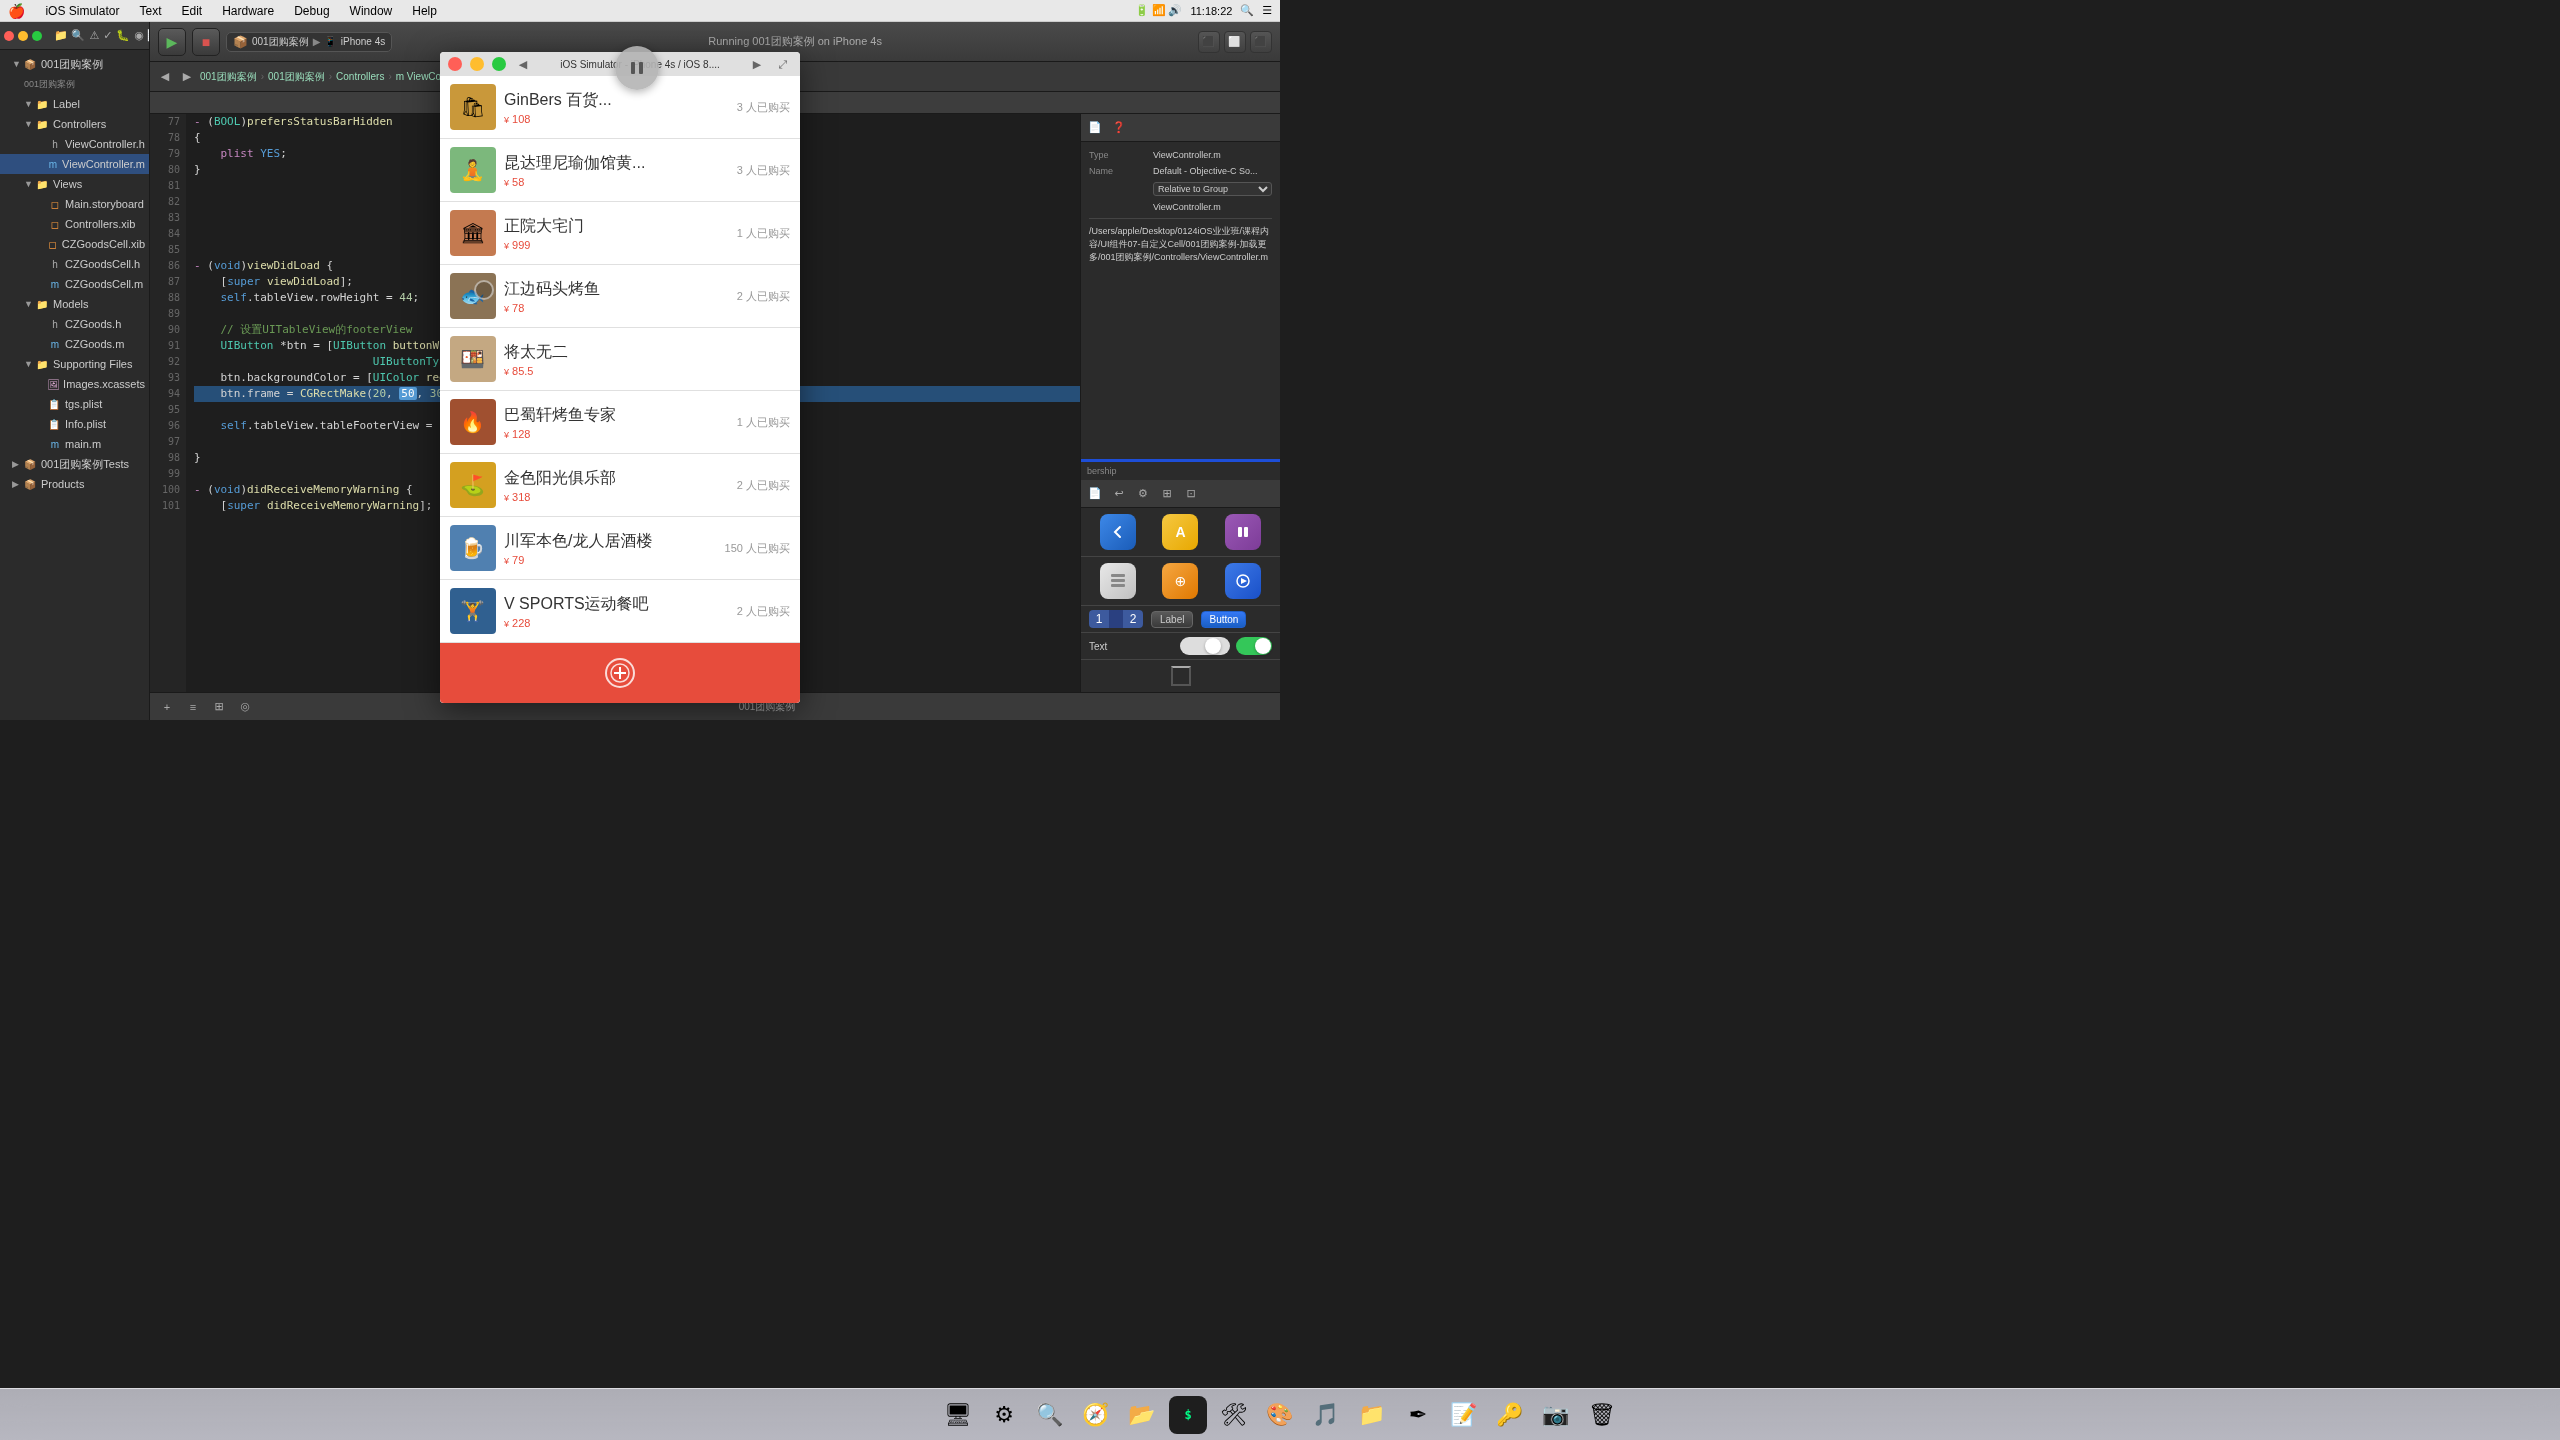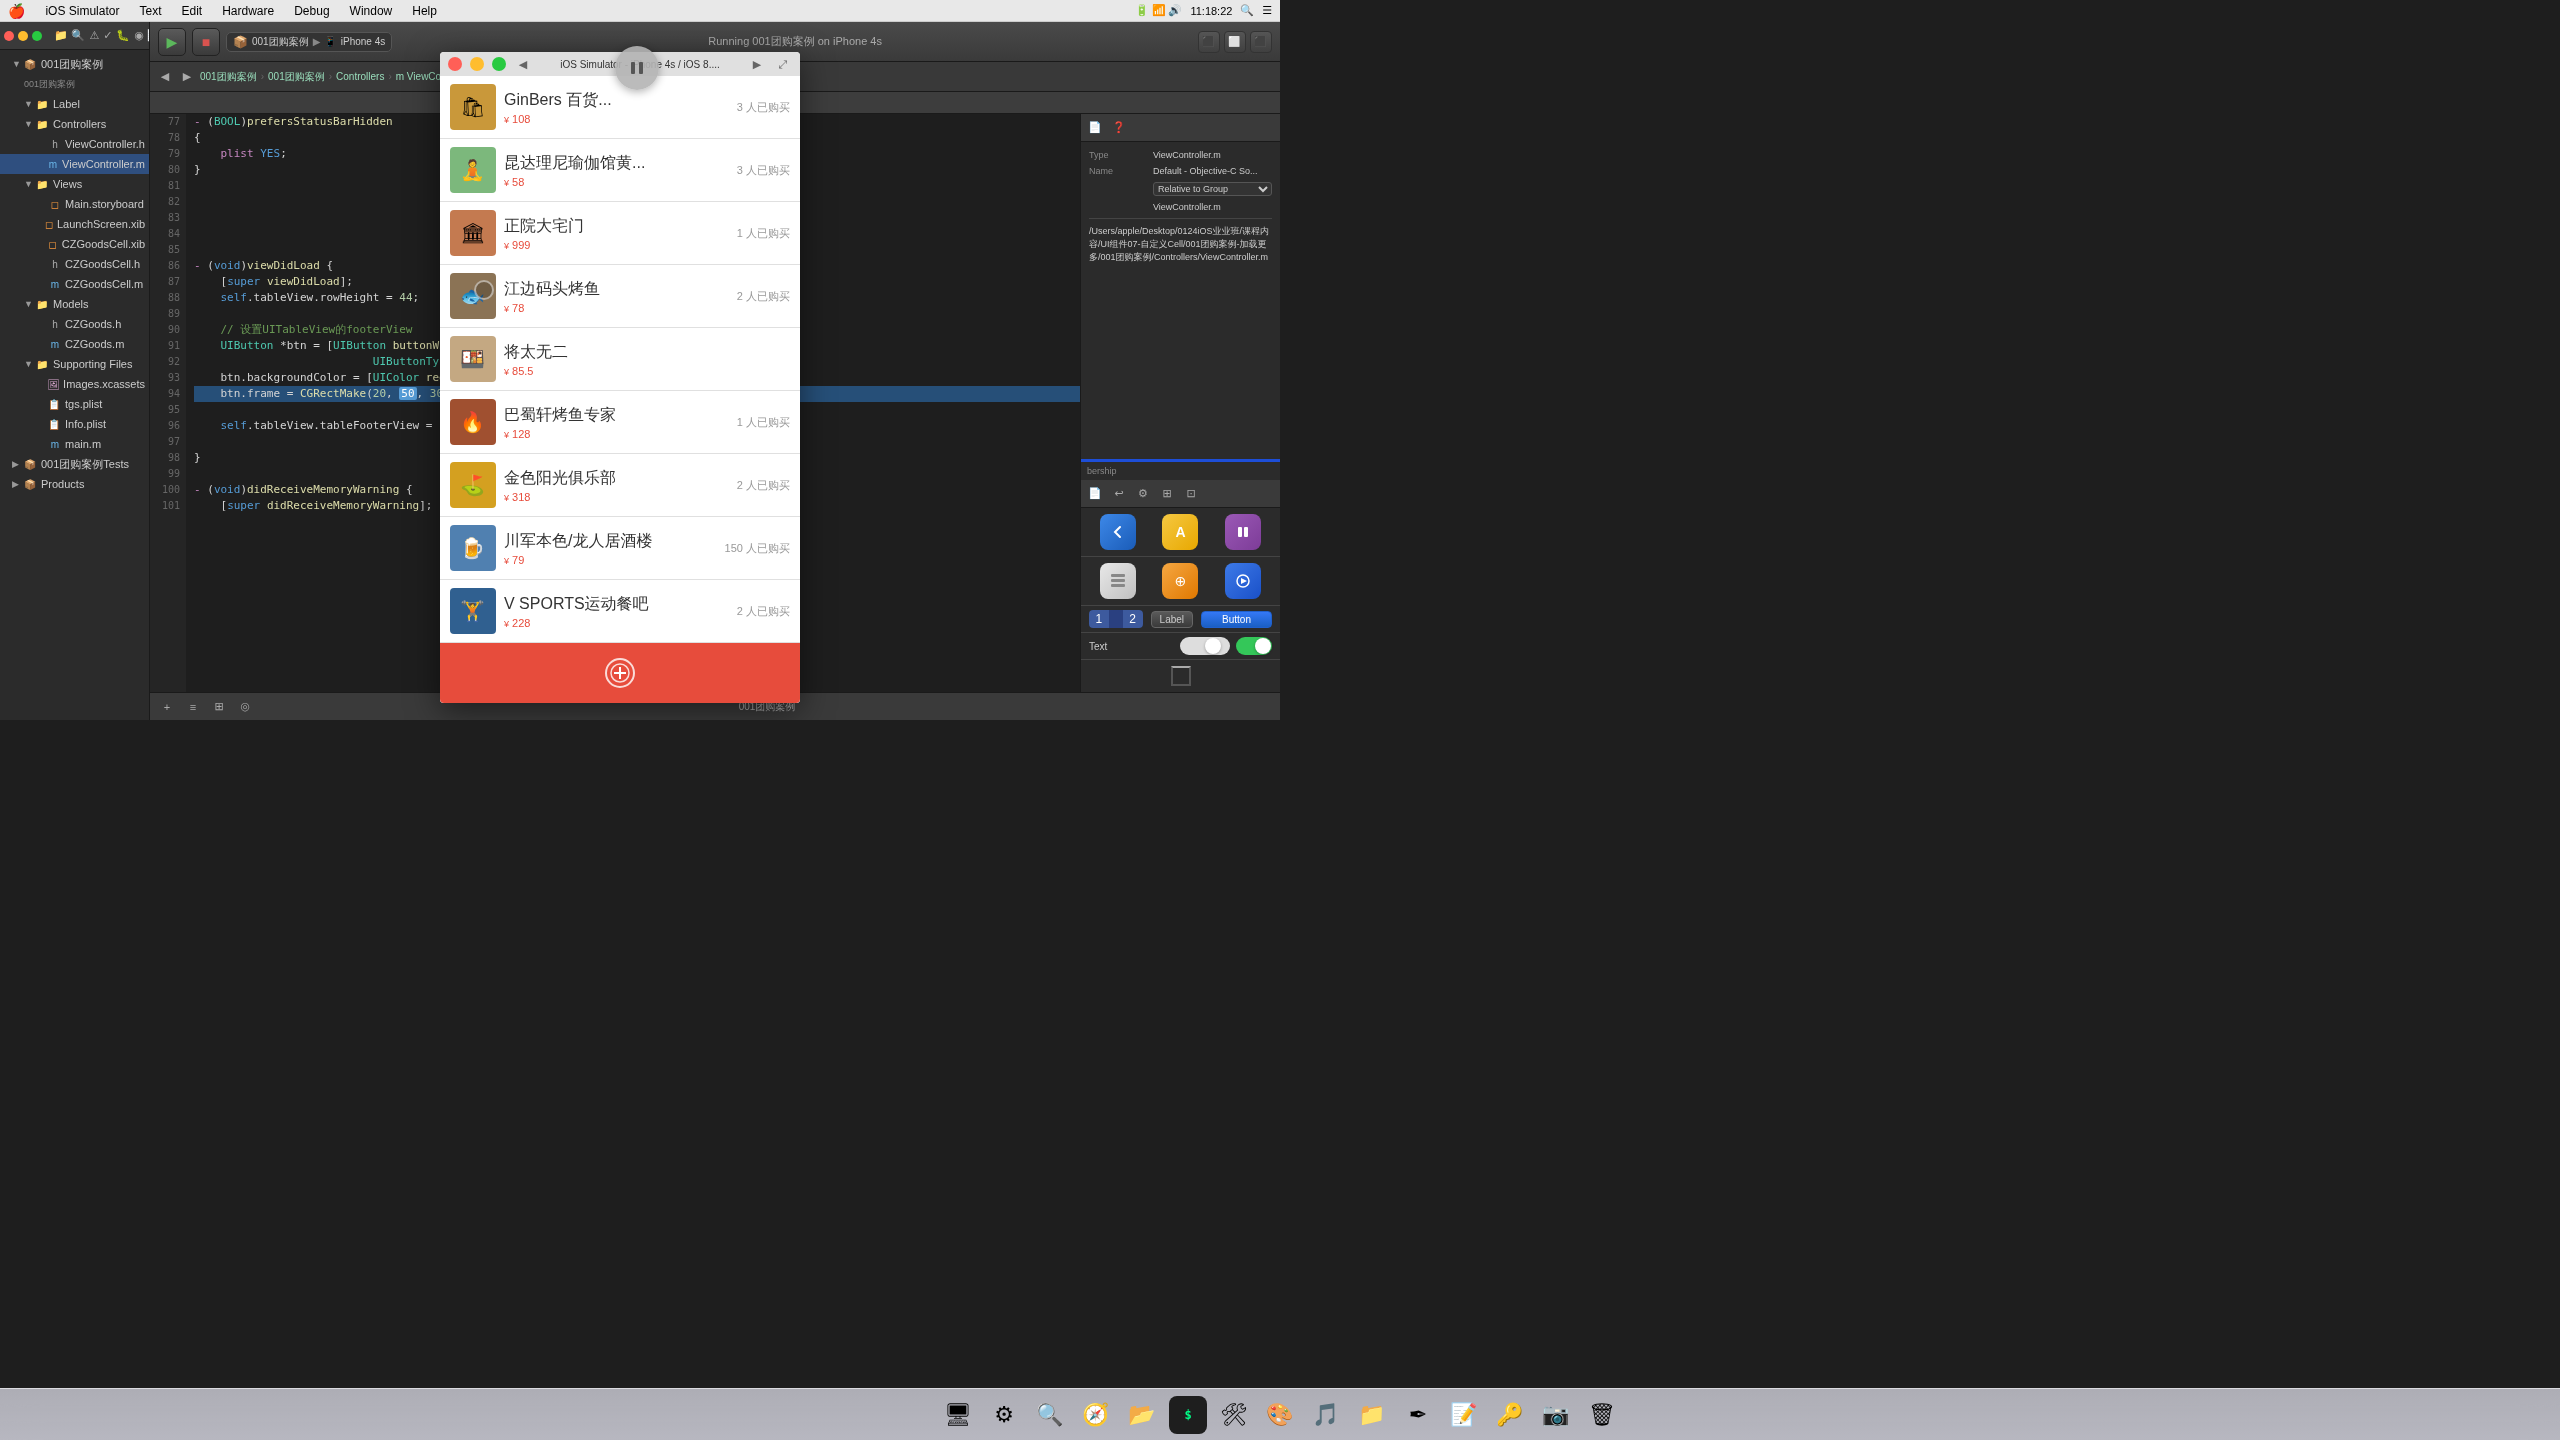"LaunchScreen.xib" span { text: LaunchScreen.xib -> Controllers.xib }
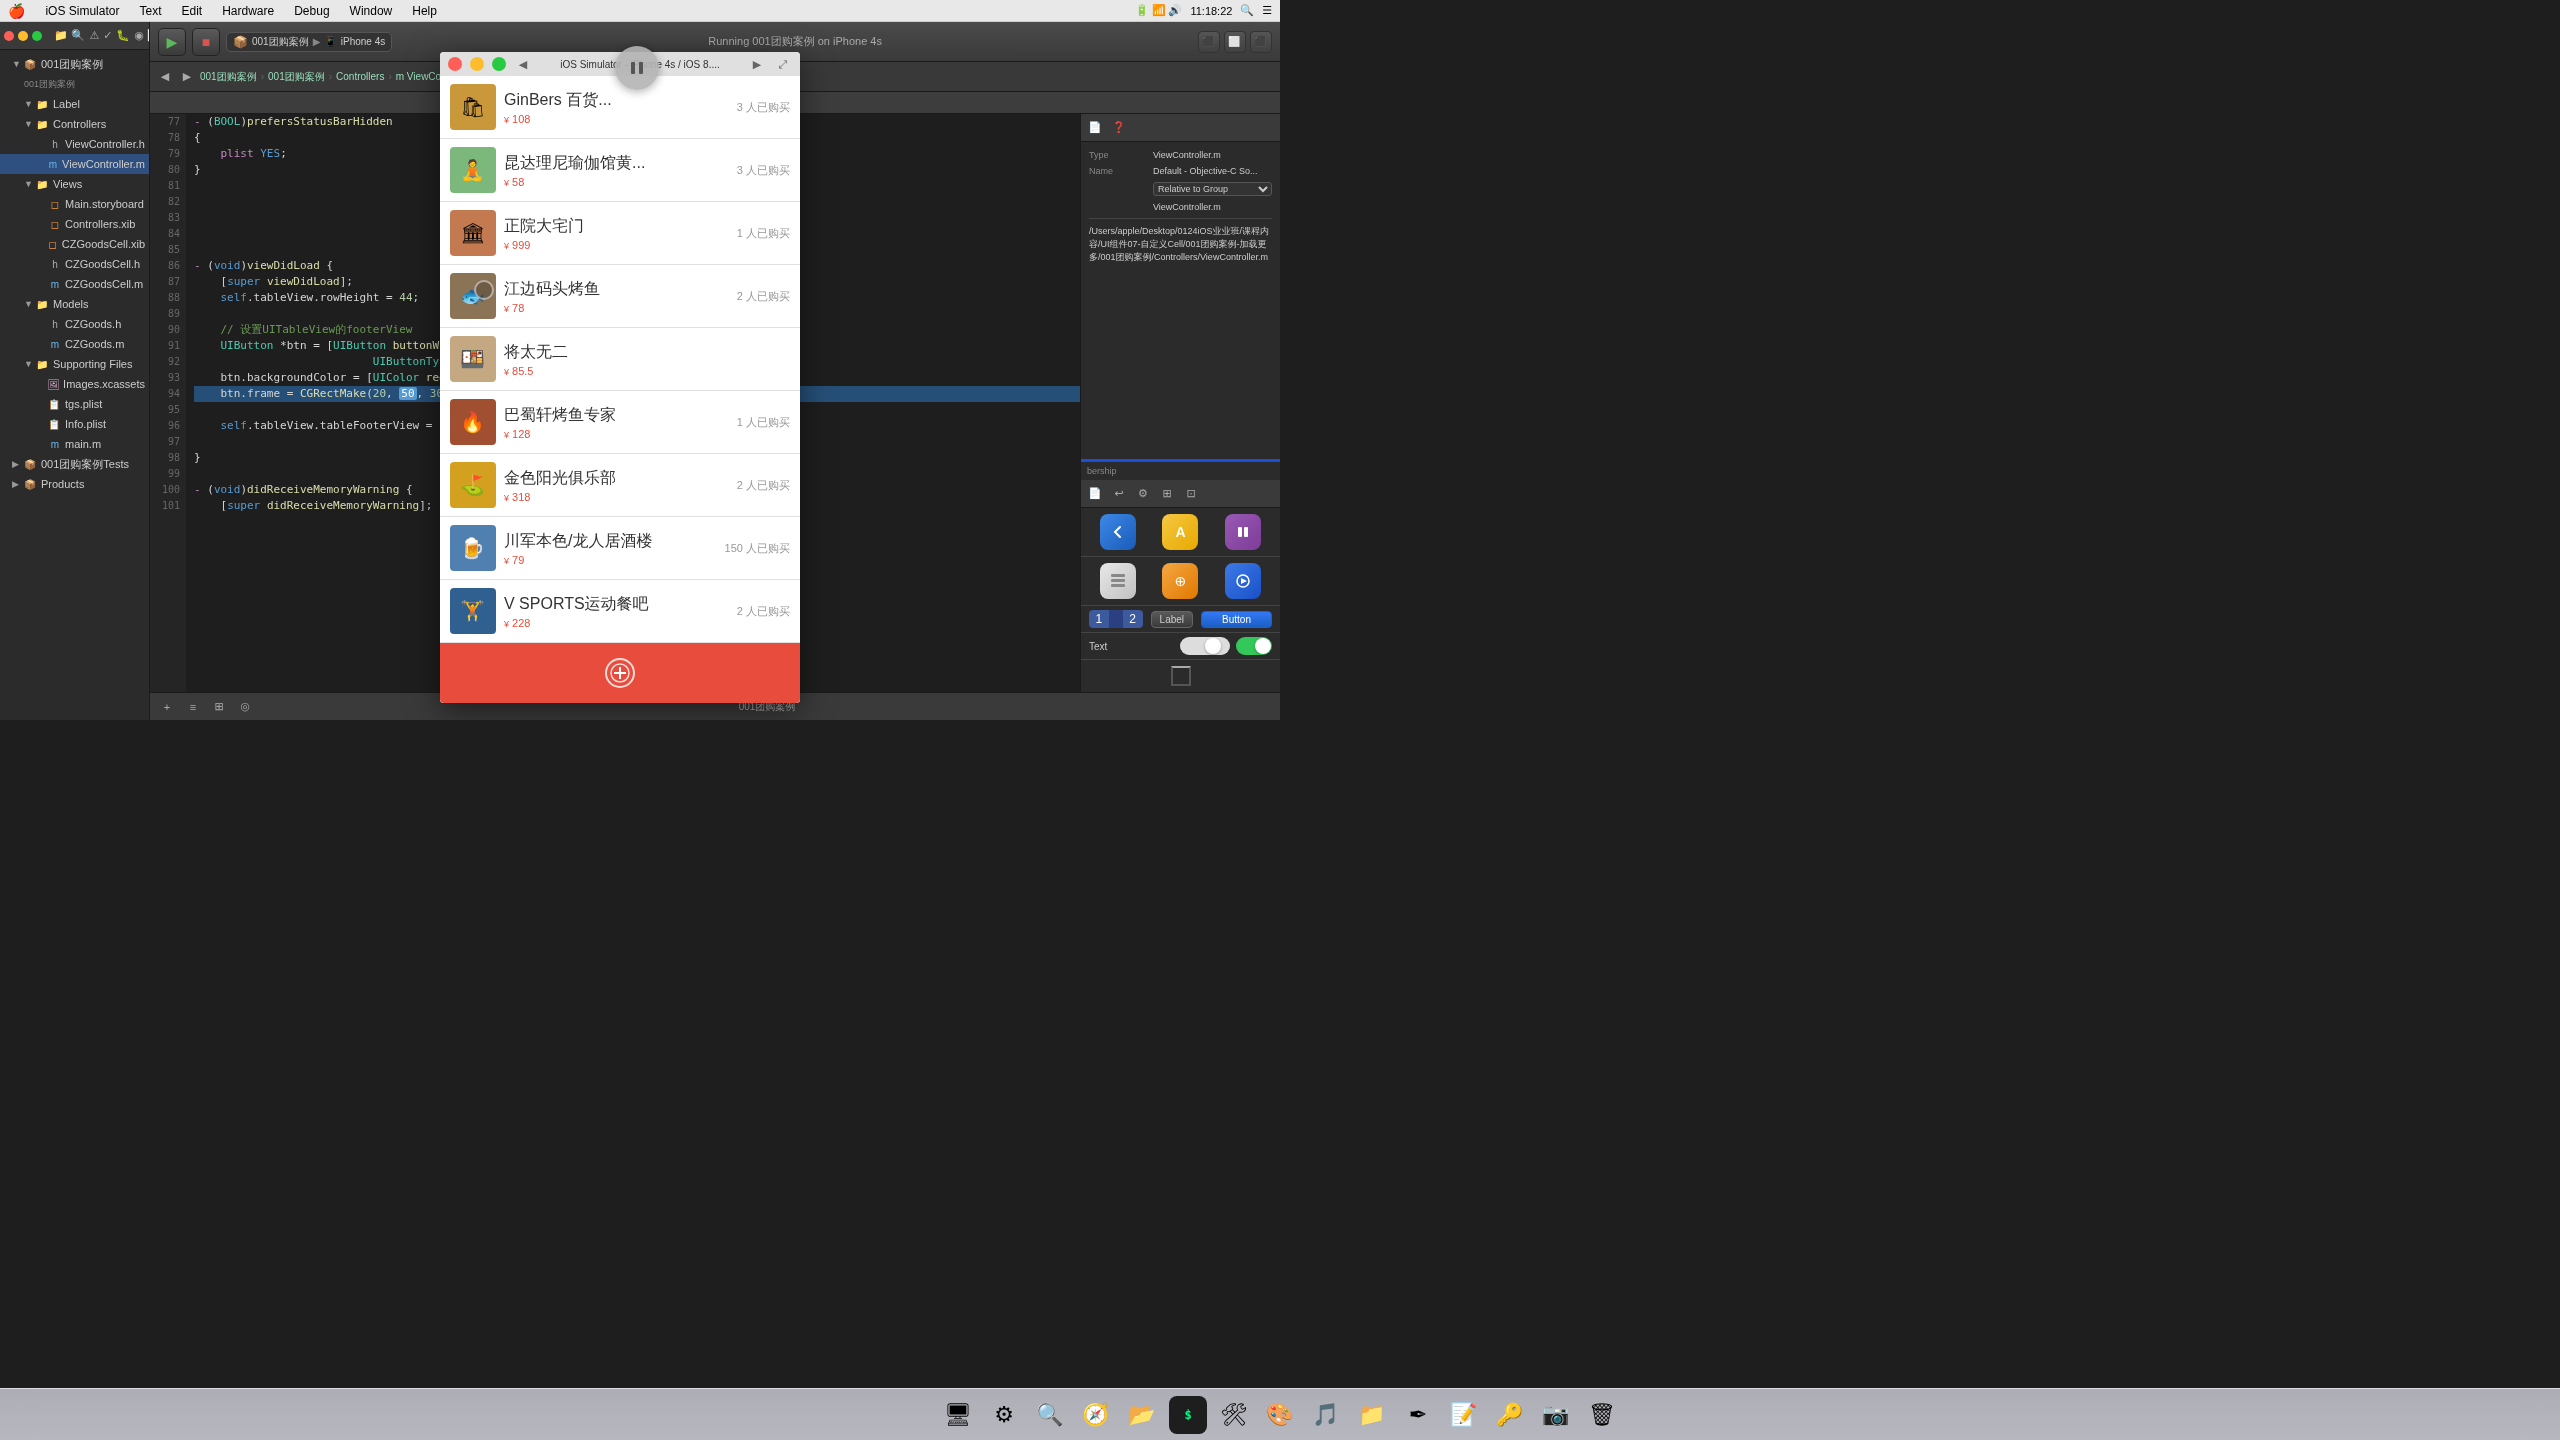"Button" .btn-btn { padding: 2px 20px -> 2px 7px }
